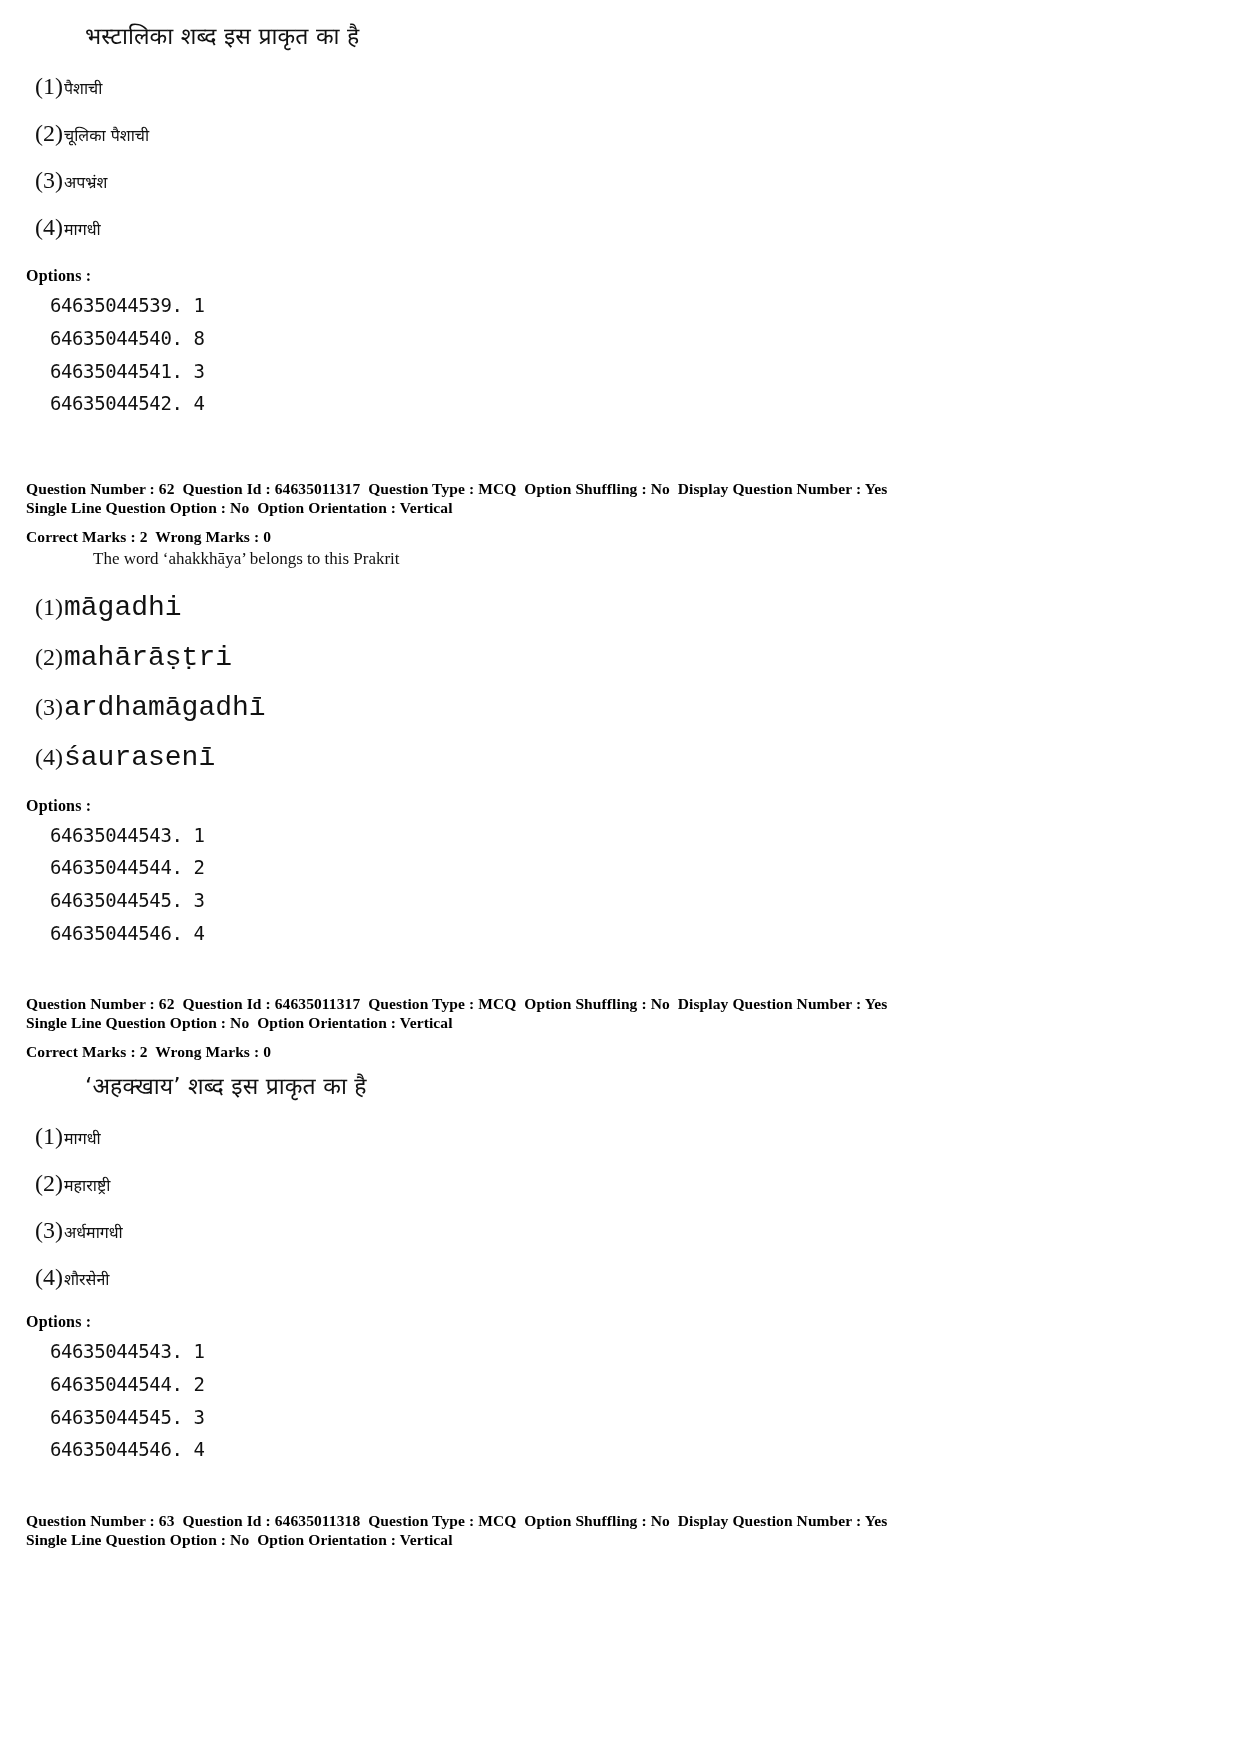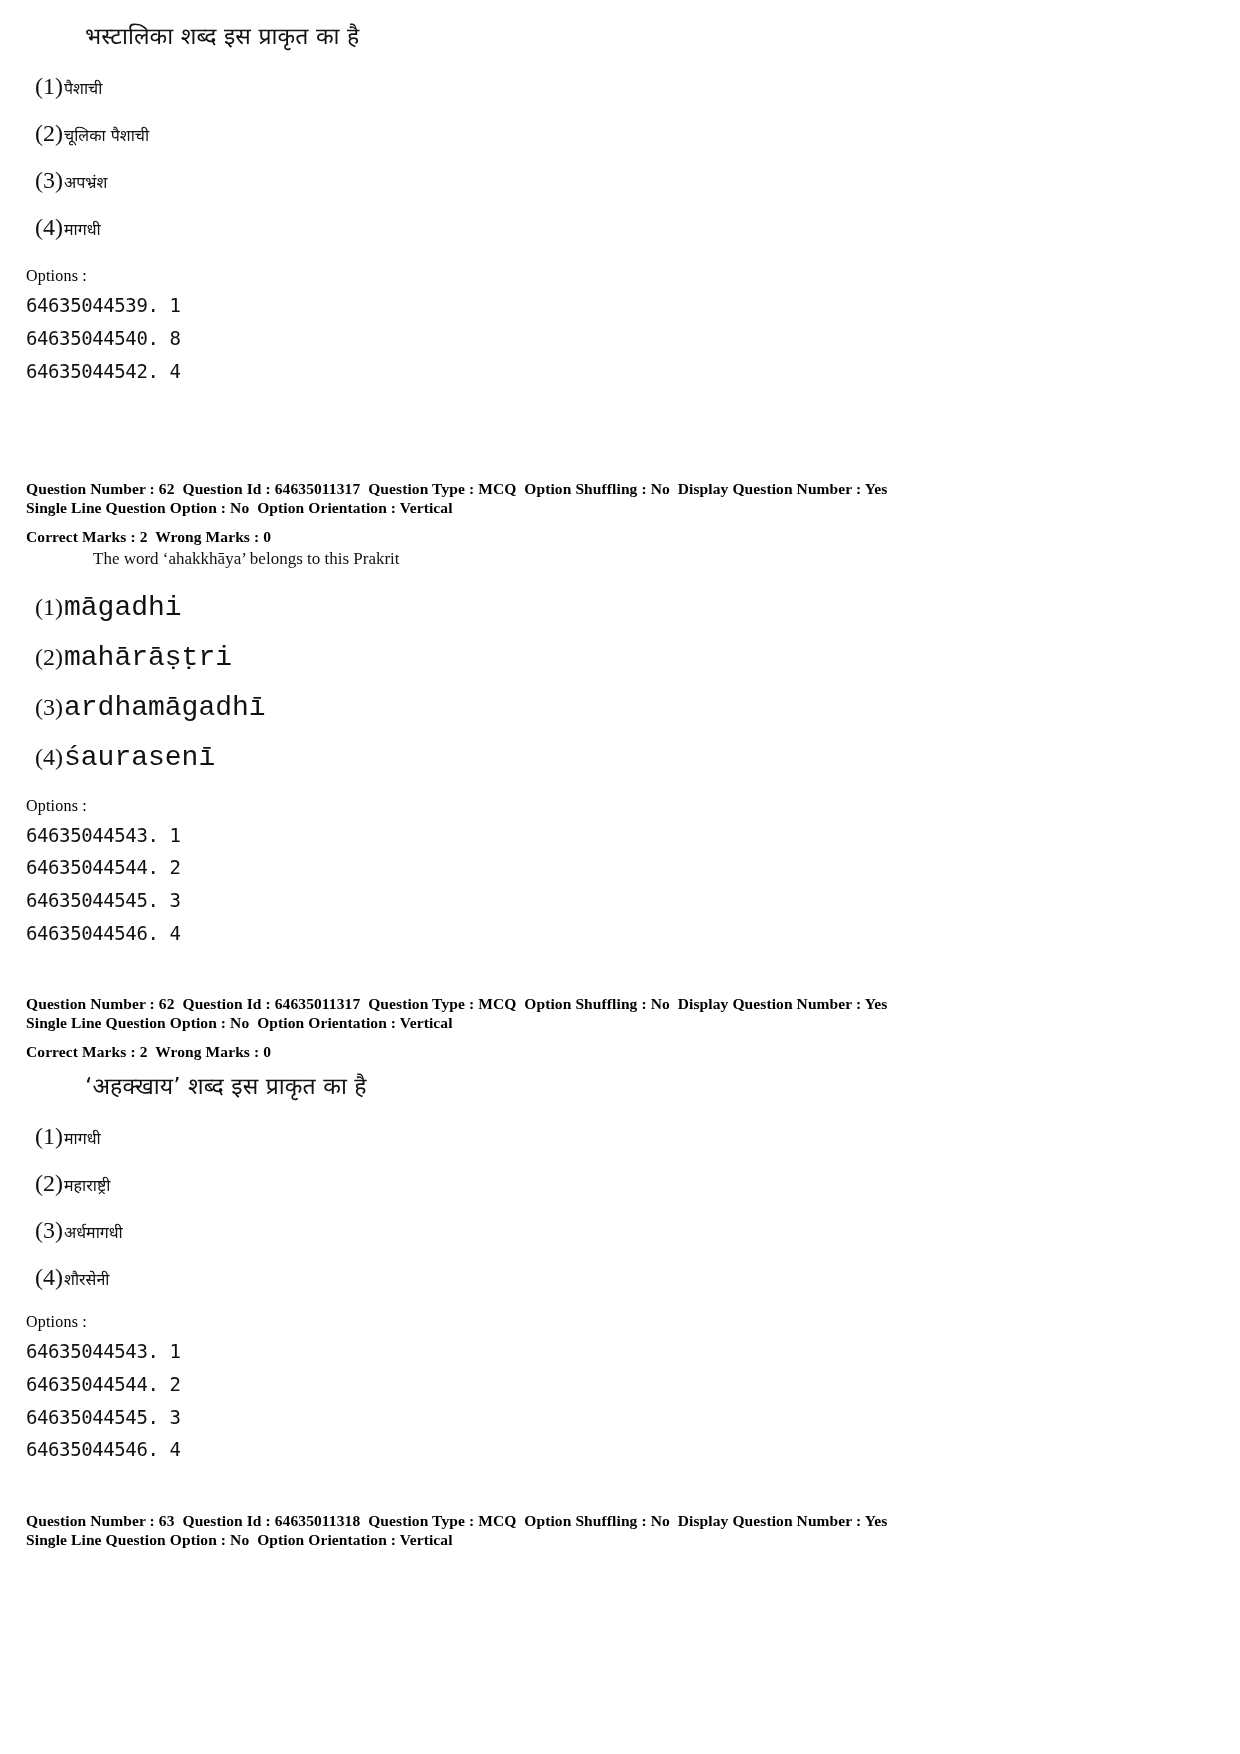"Options :" .options-label { font-weight: normal -> bold }
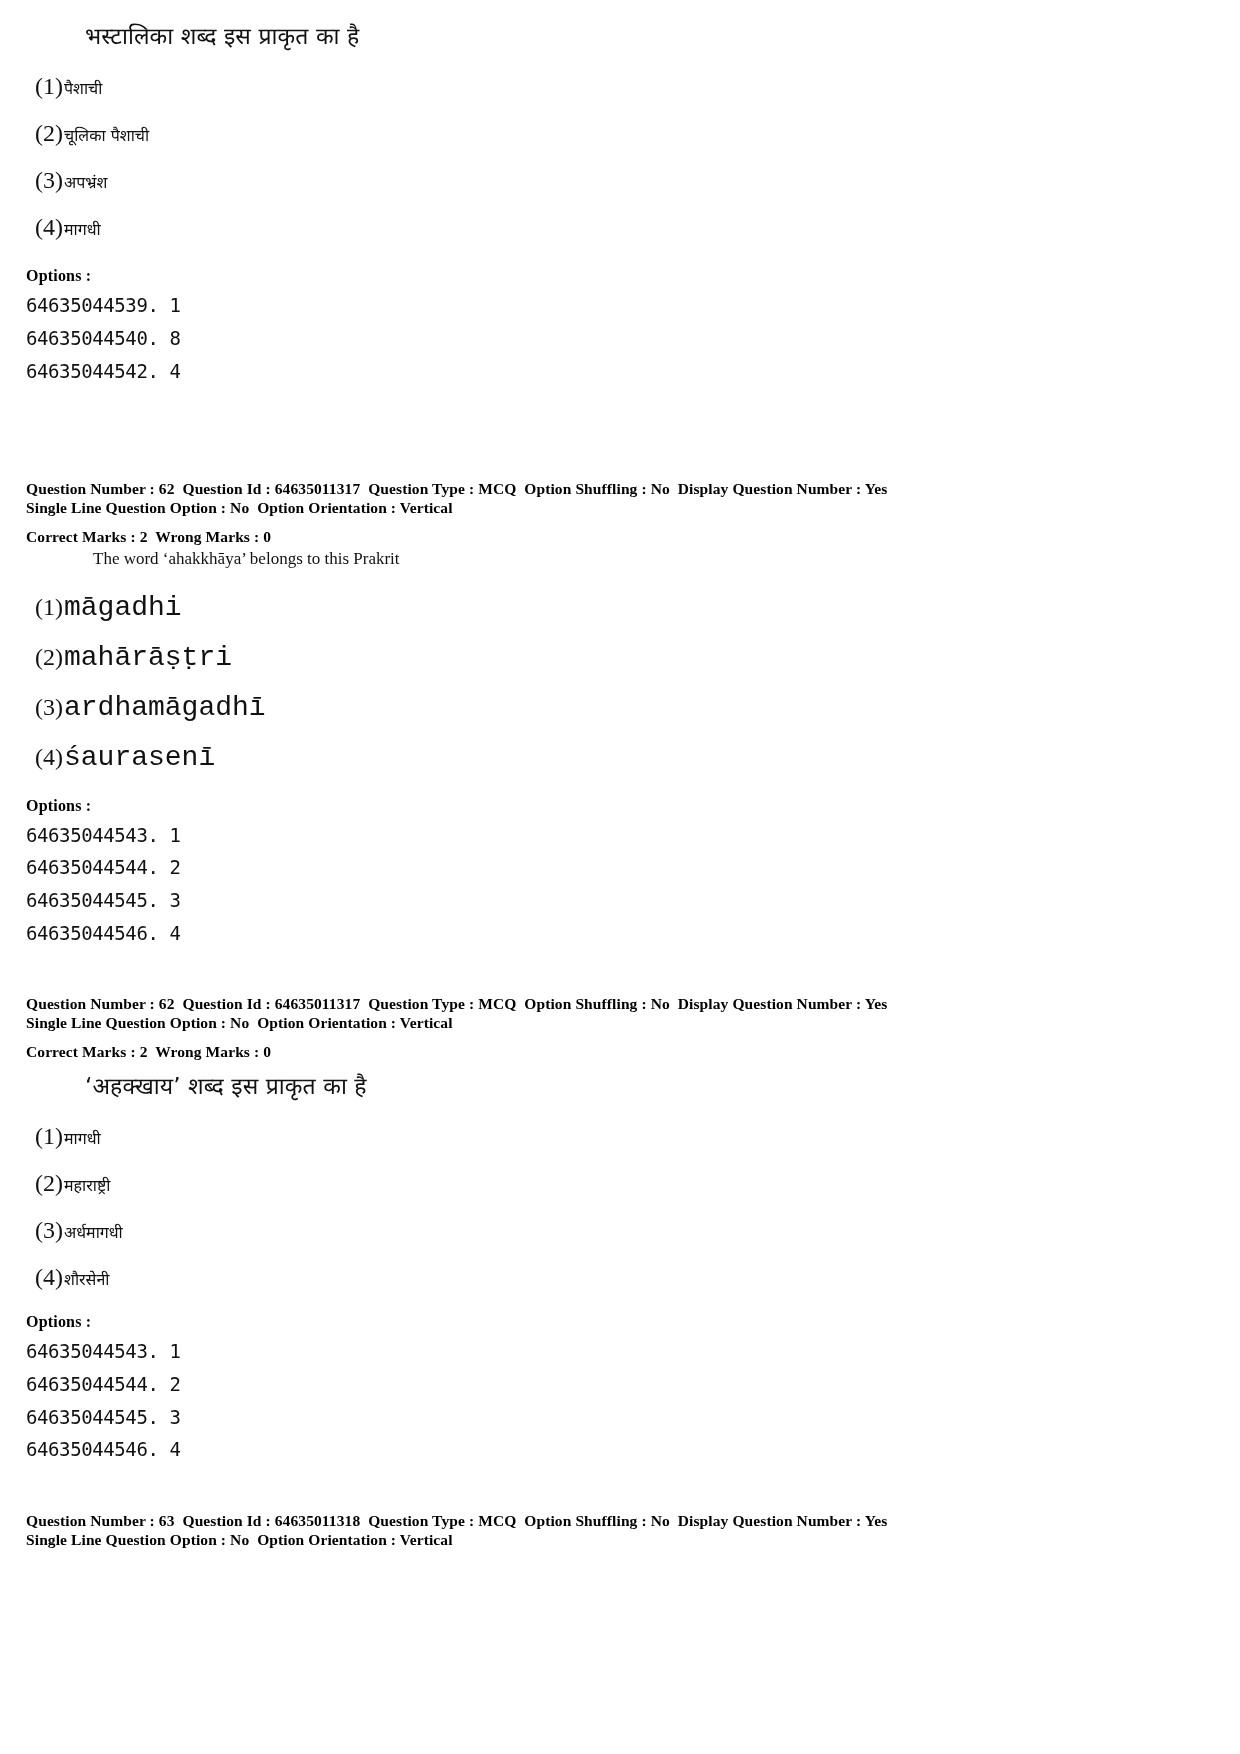"64635044539. 1" .optid { margin-left: none -> 24px }
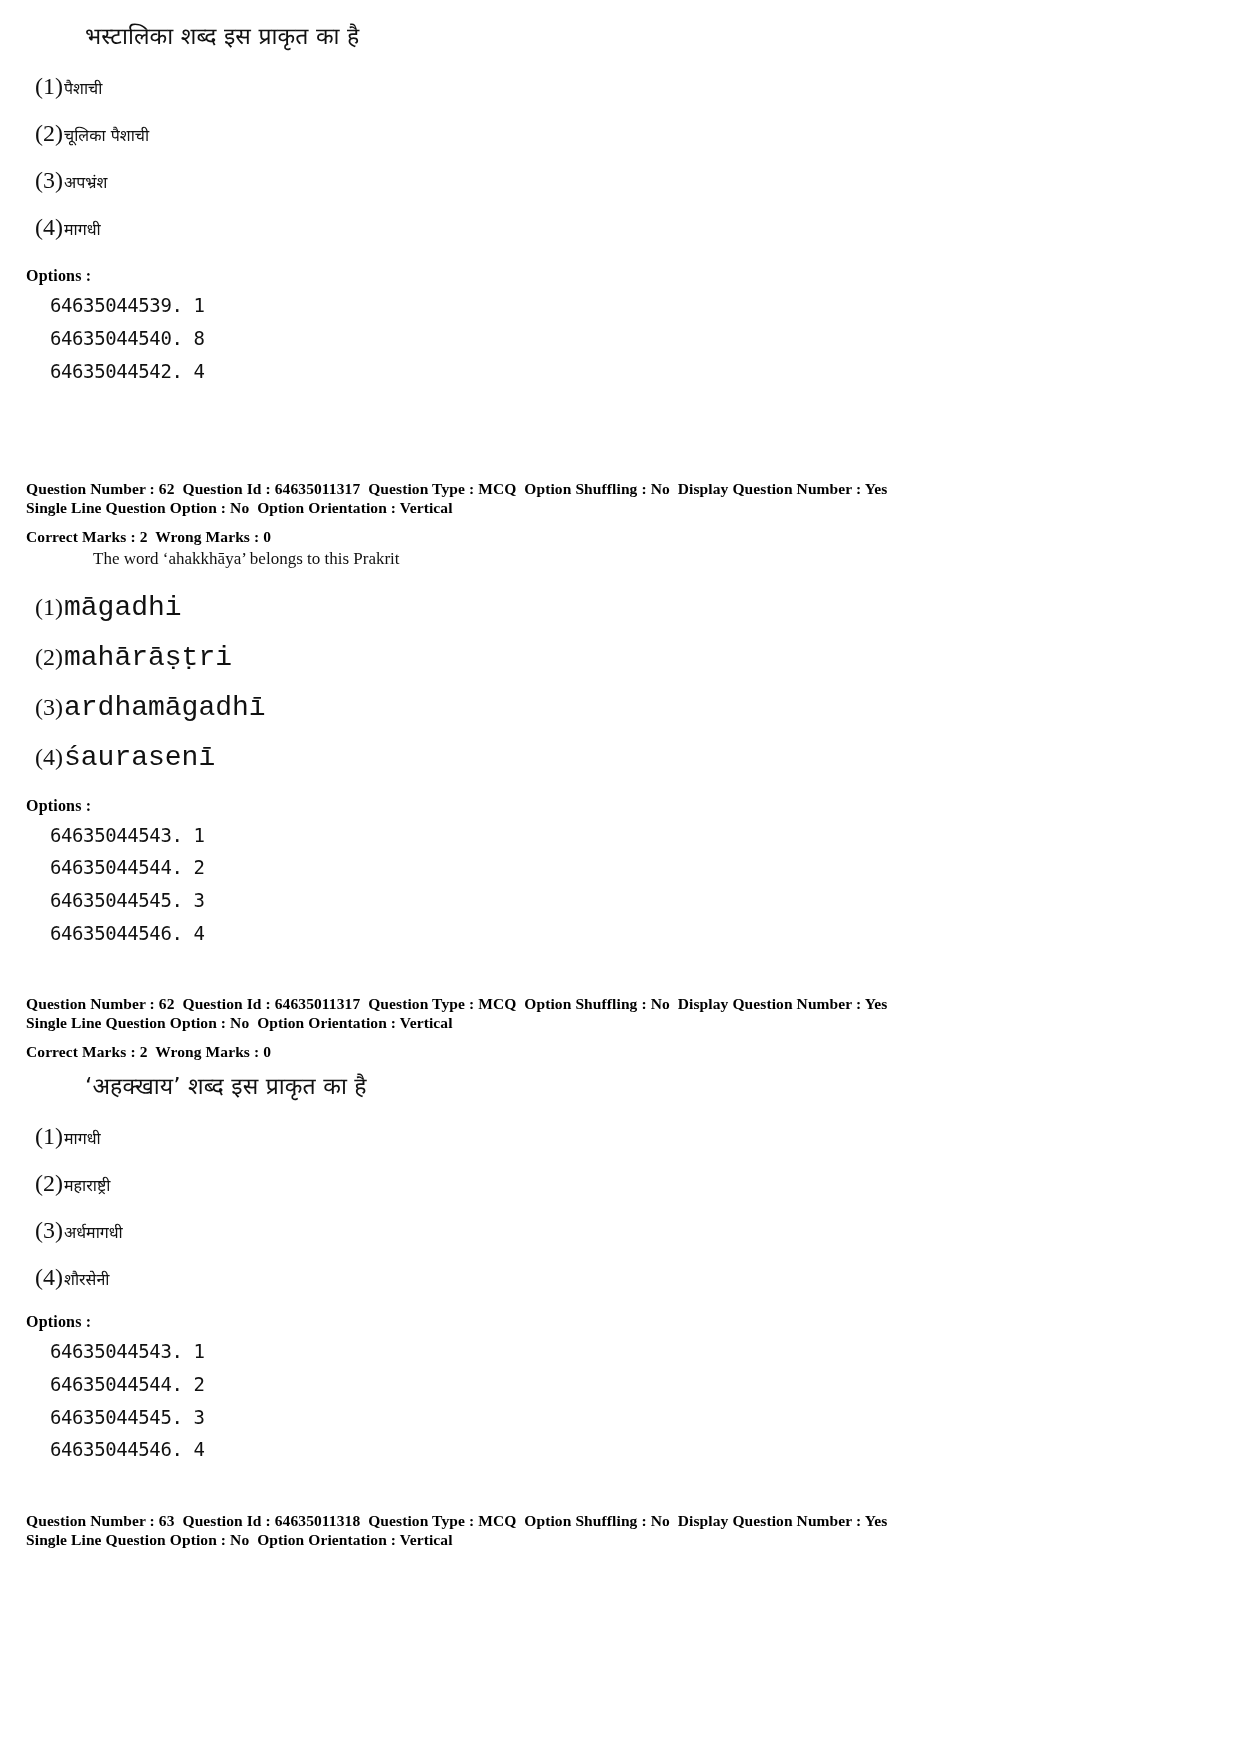"64635044541. 3" li.optid { html: none -> <li>64635044541. 3</li> }
